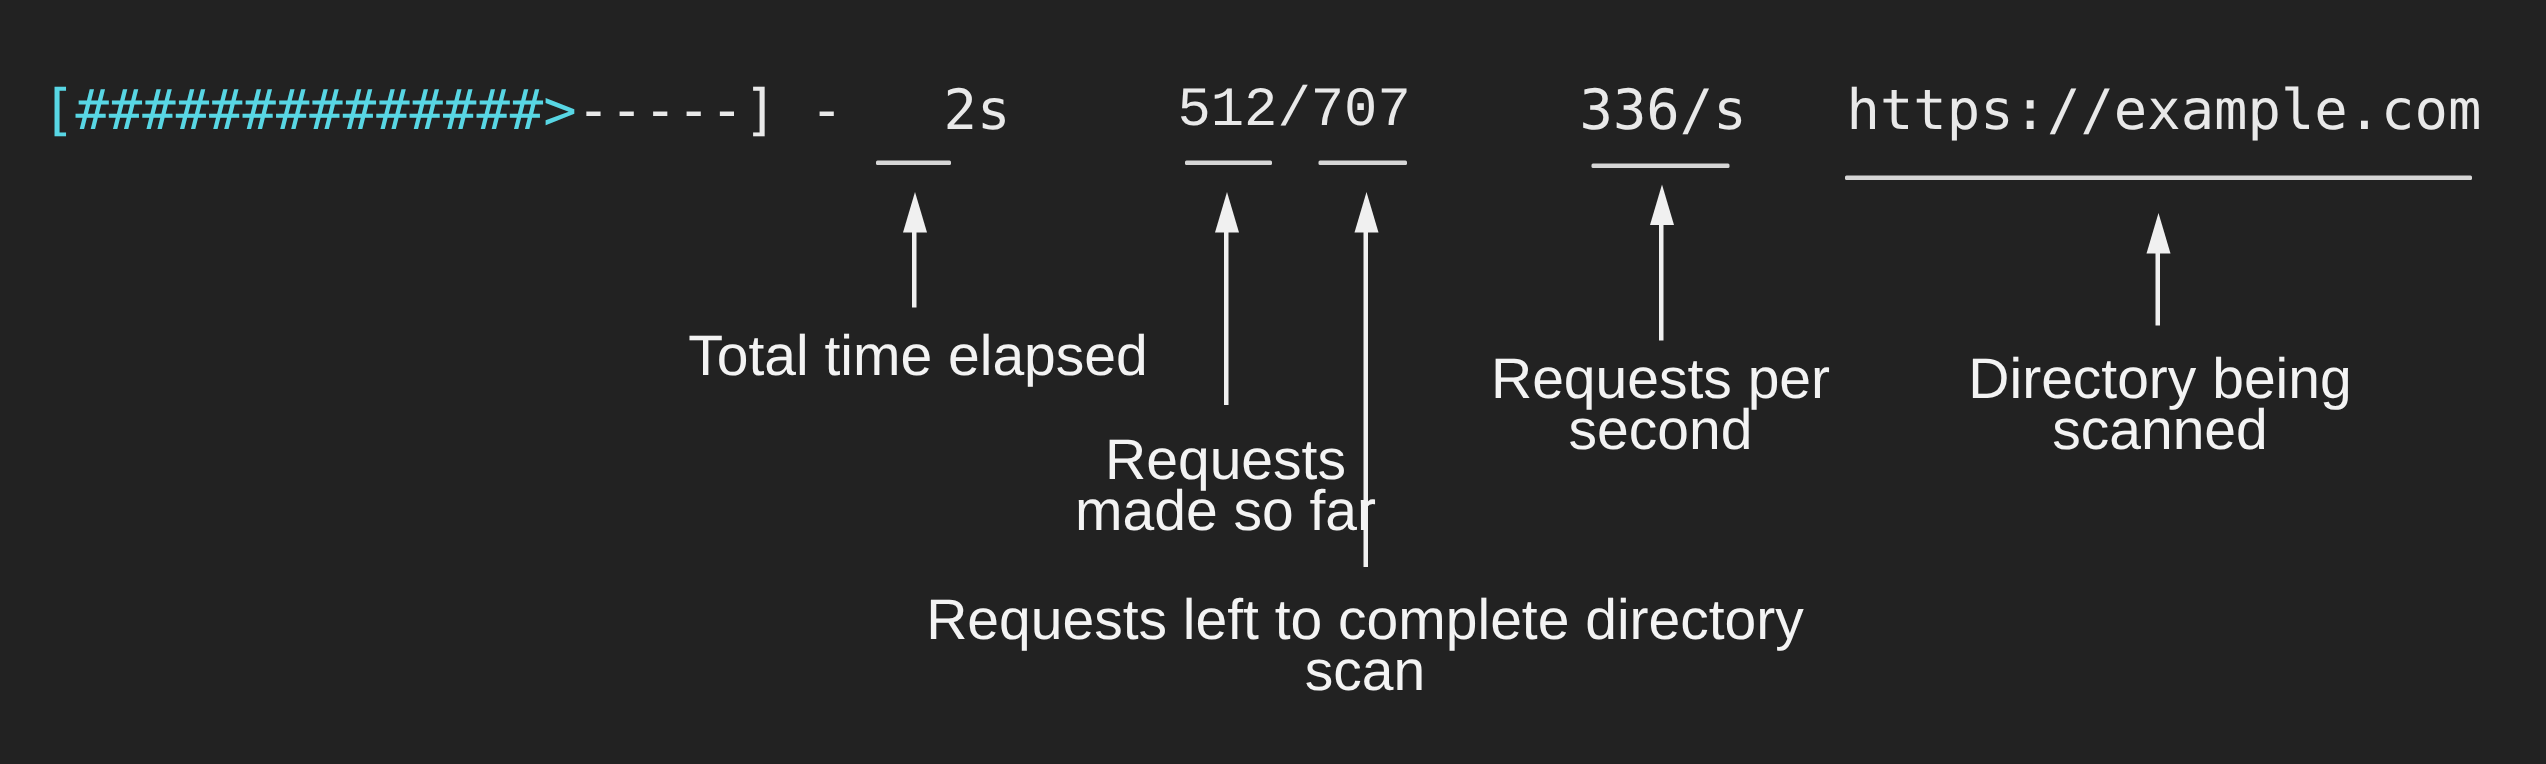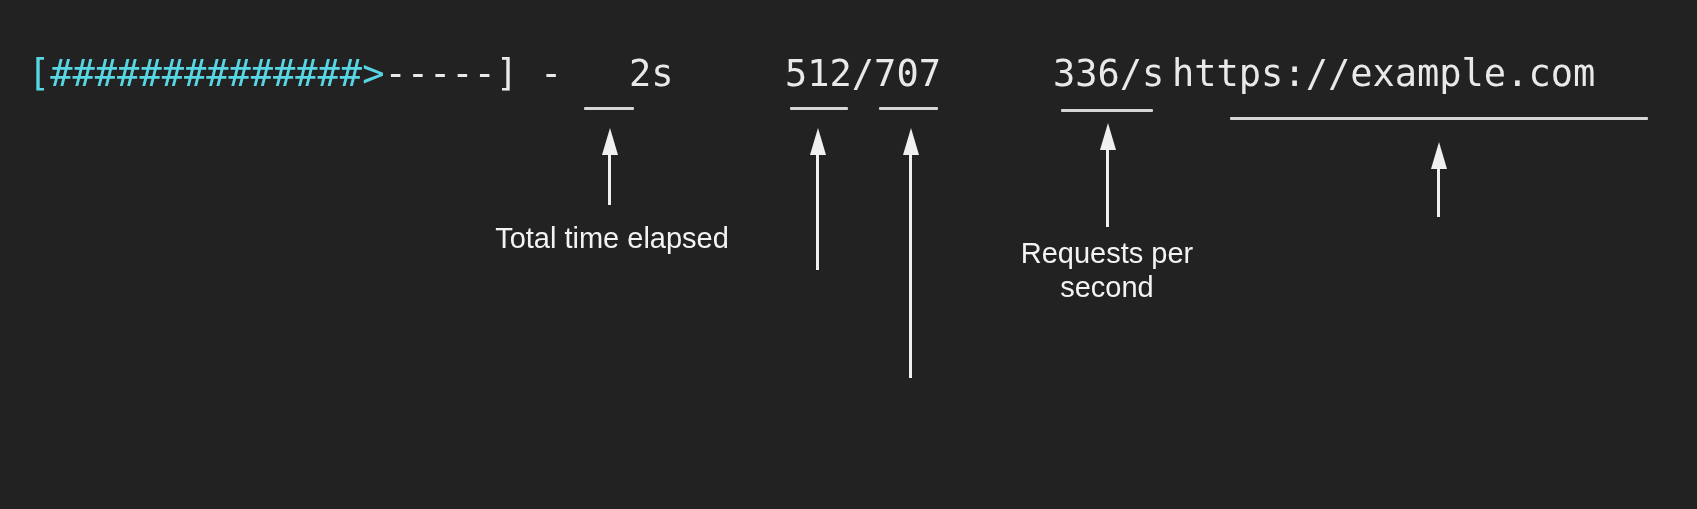"512/707" .seg-progress { font-family: none -> Liberation Mono, monospace }
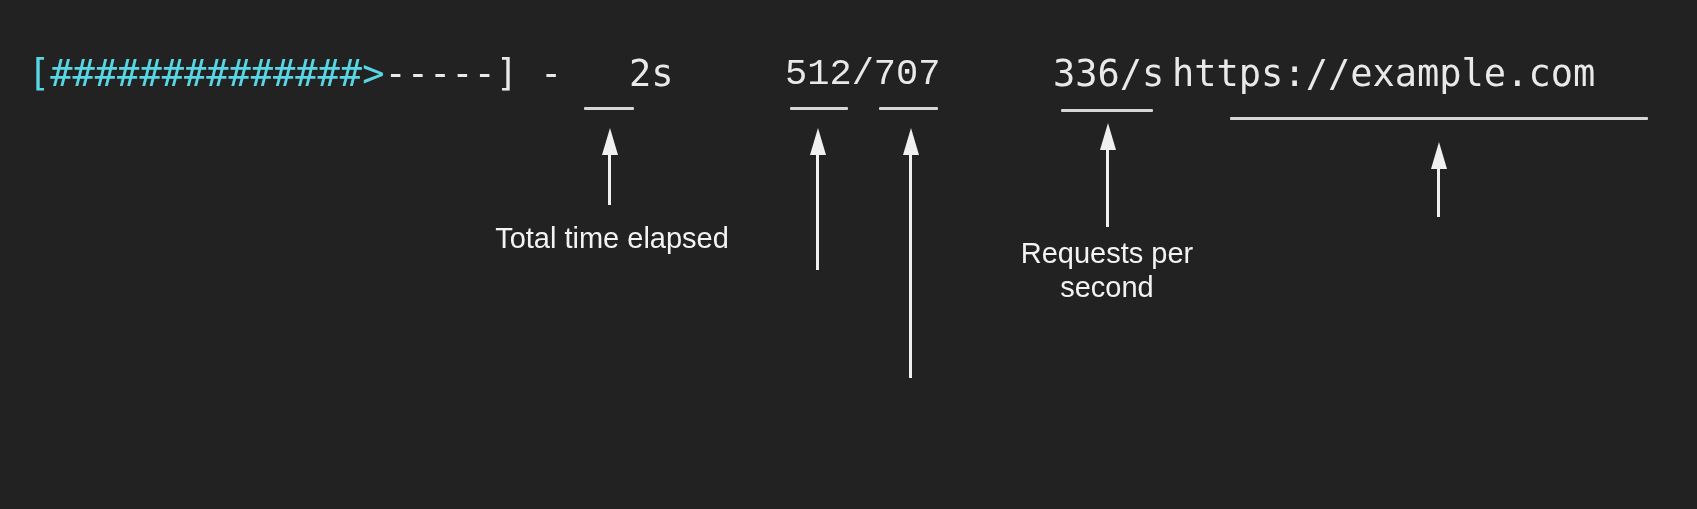"https://example.com" .seg-url { left: 1172px -> 1231px }
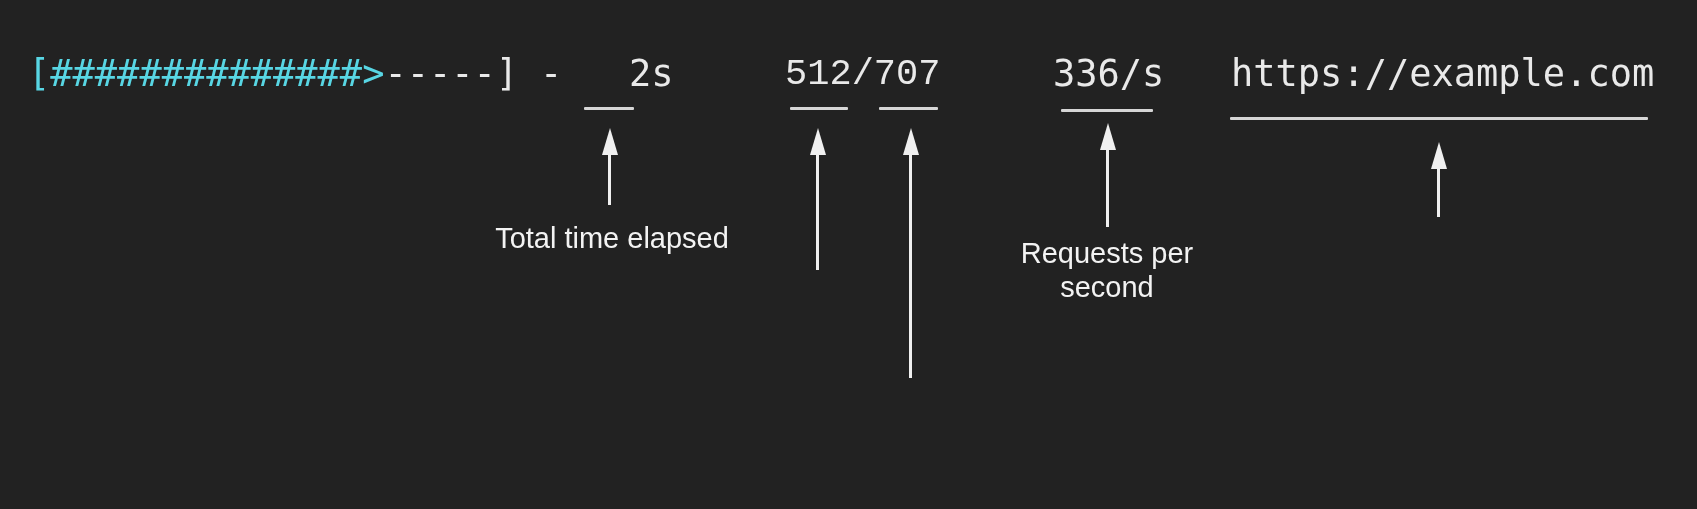"Total time elapsed" .label { font-size: 29px -> 38px }
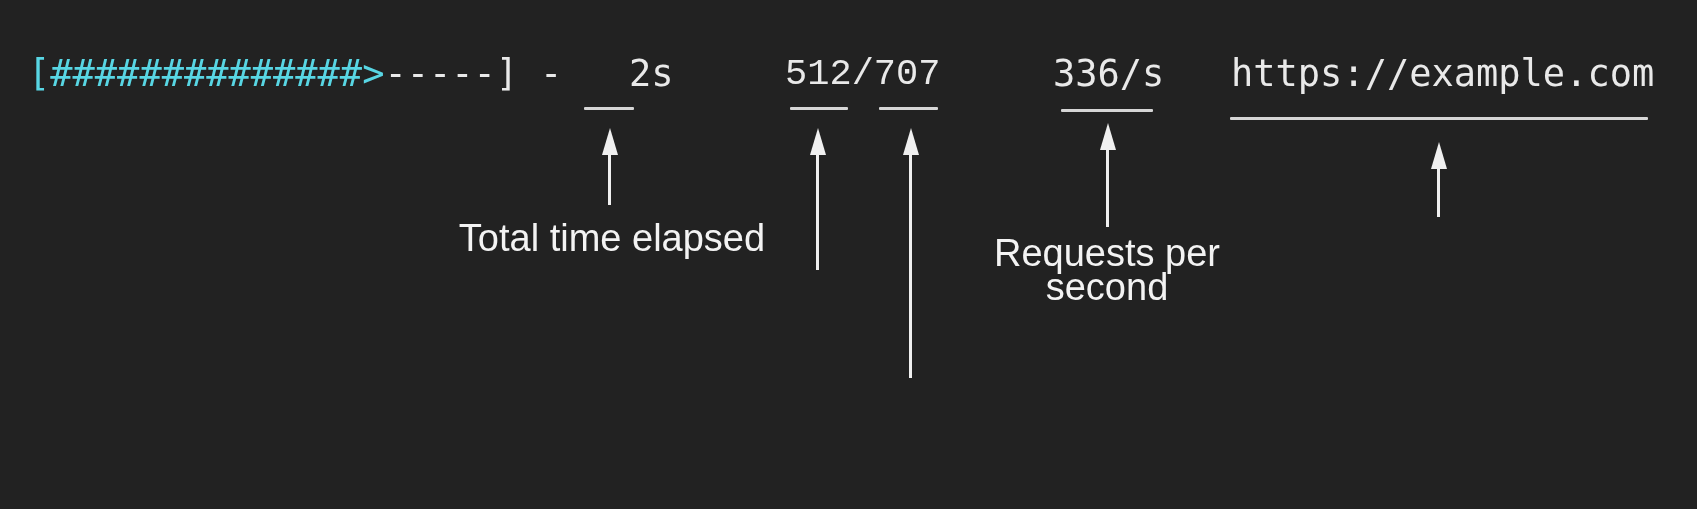"Directory being" div.label { html: none -> <div>Directory being scanned</div> }
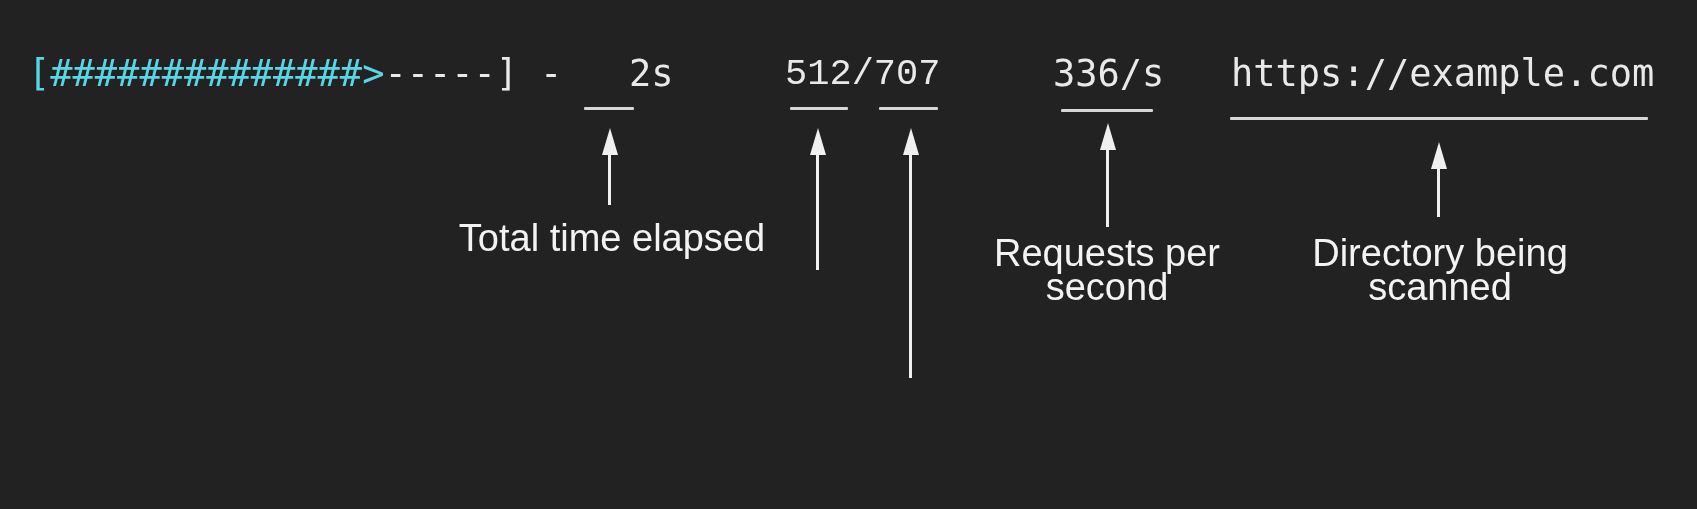"Requests" div.label { html: none -> <div>Requests made so far</div> }
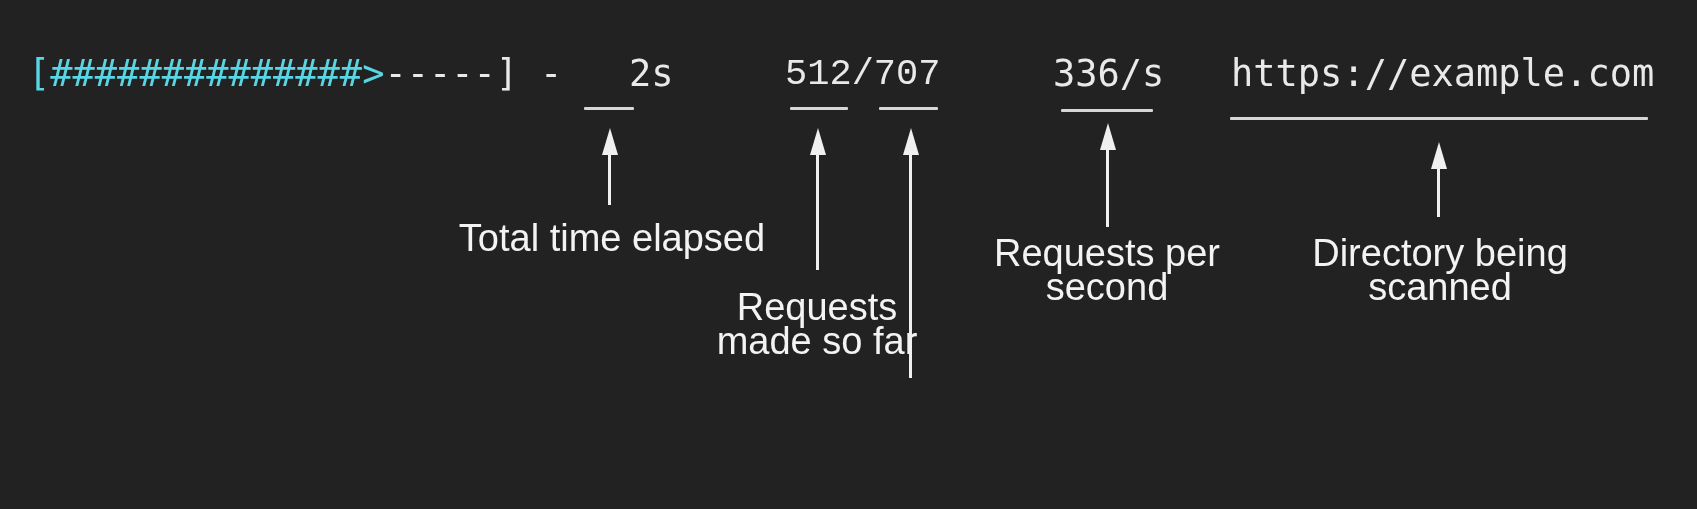"Requests left to complete directory" div.label { html: none -> <div>Requests left to complete directory scan</div> }
